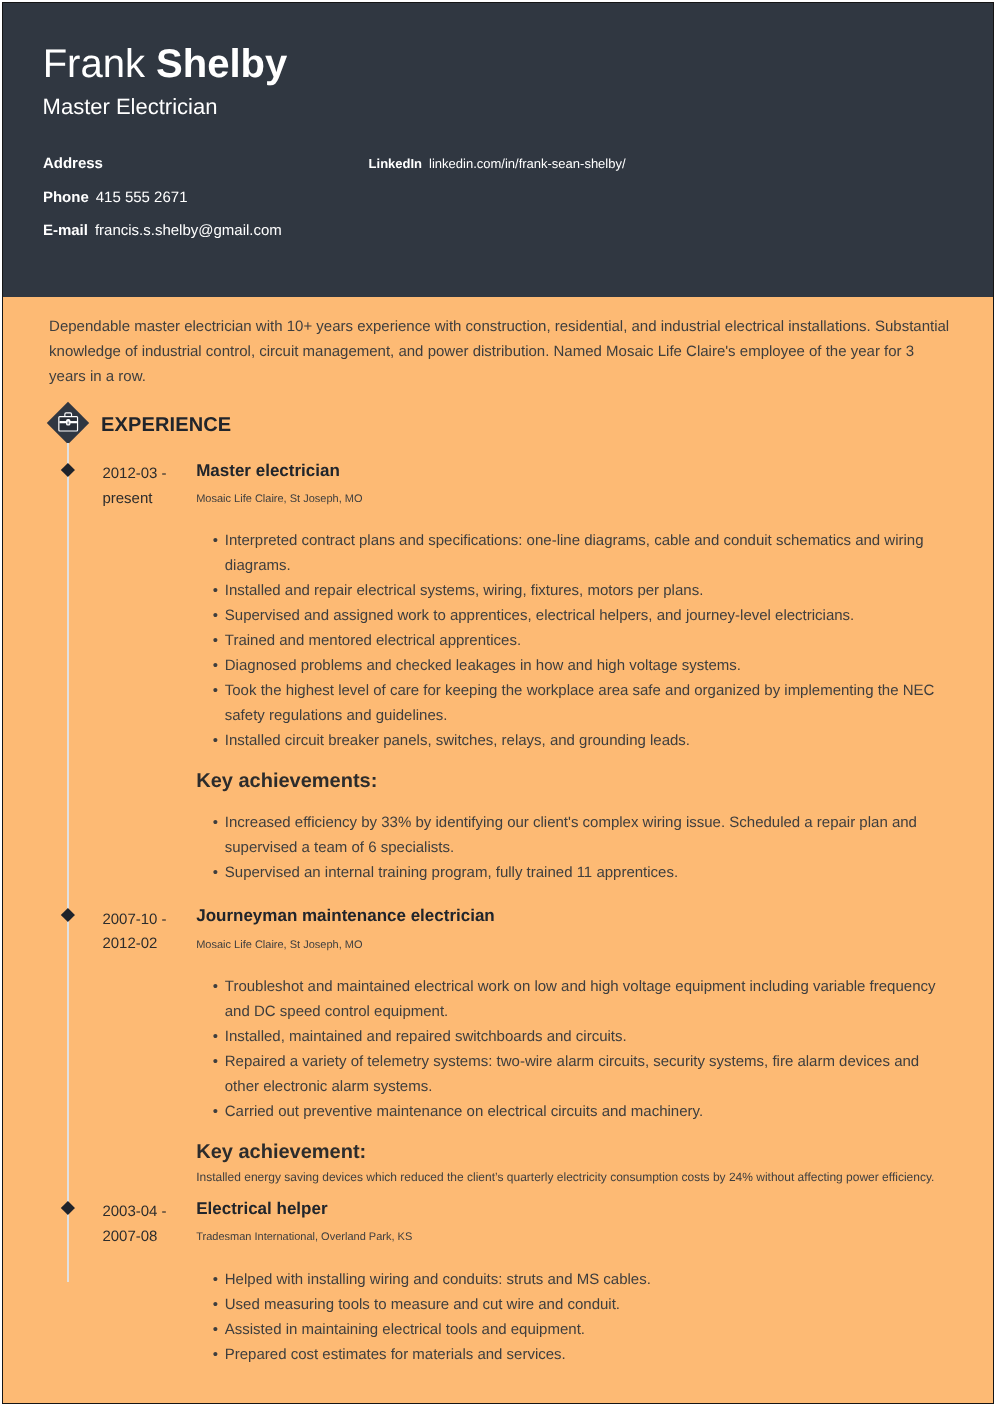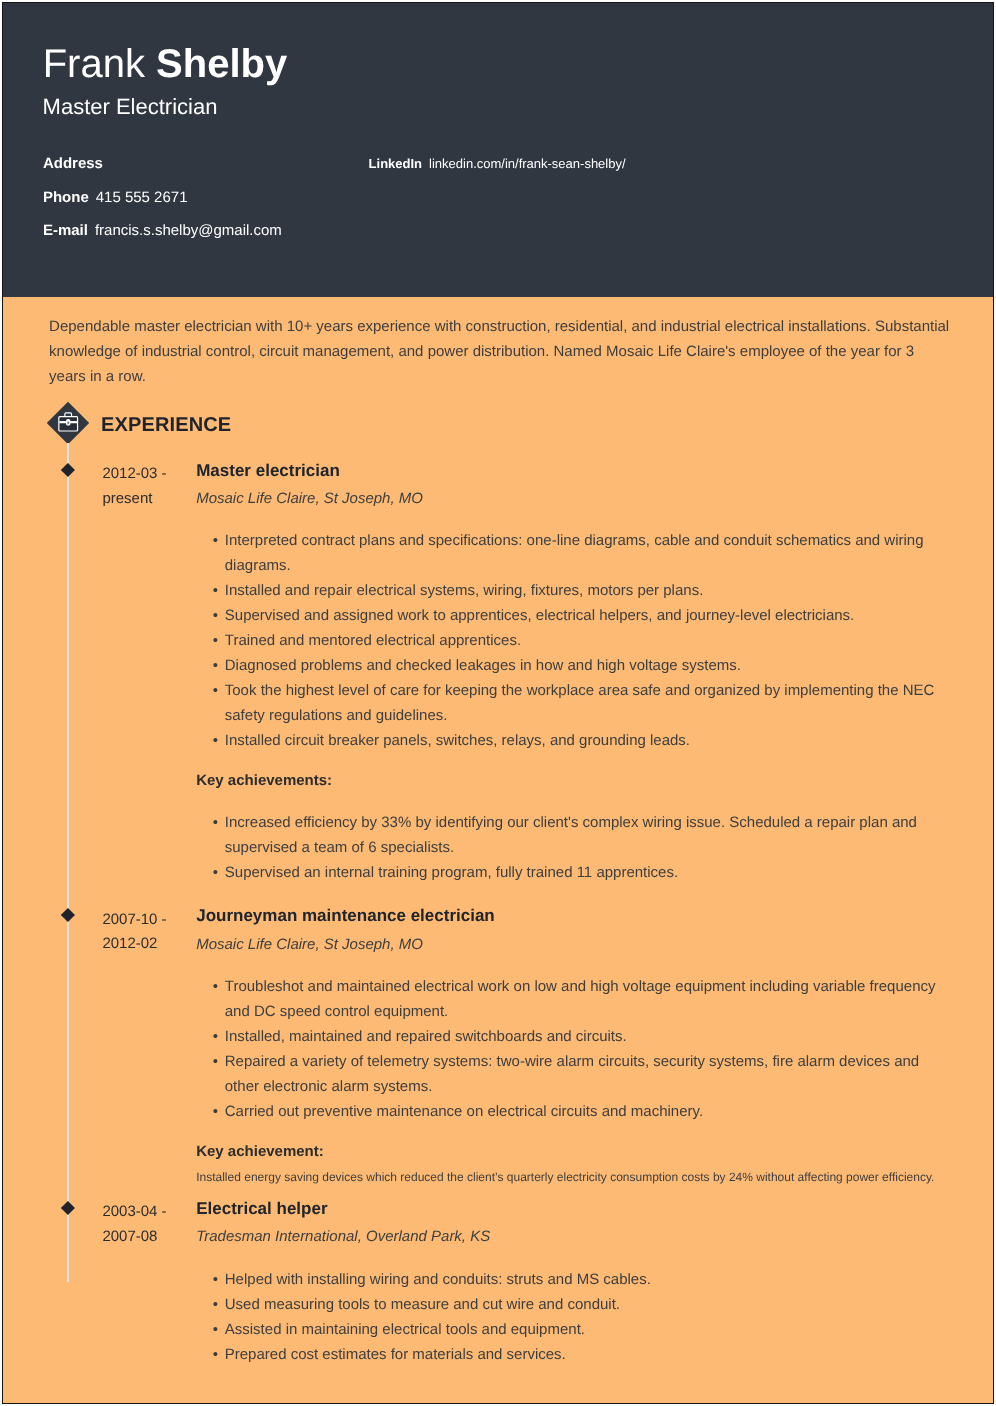"Mosaic Life Claire, St Joseph," .entry-company { font-size: 15px -> 11px; font-style: italic -> none }
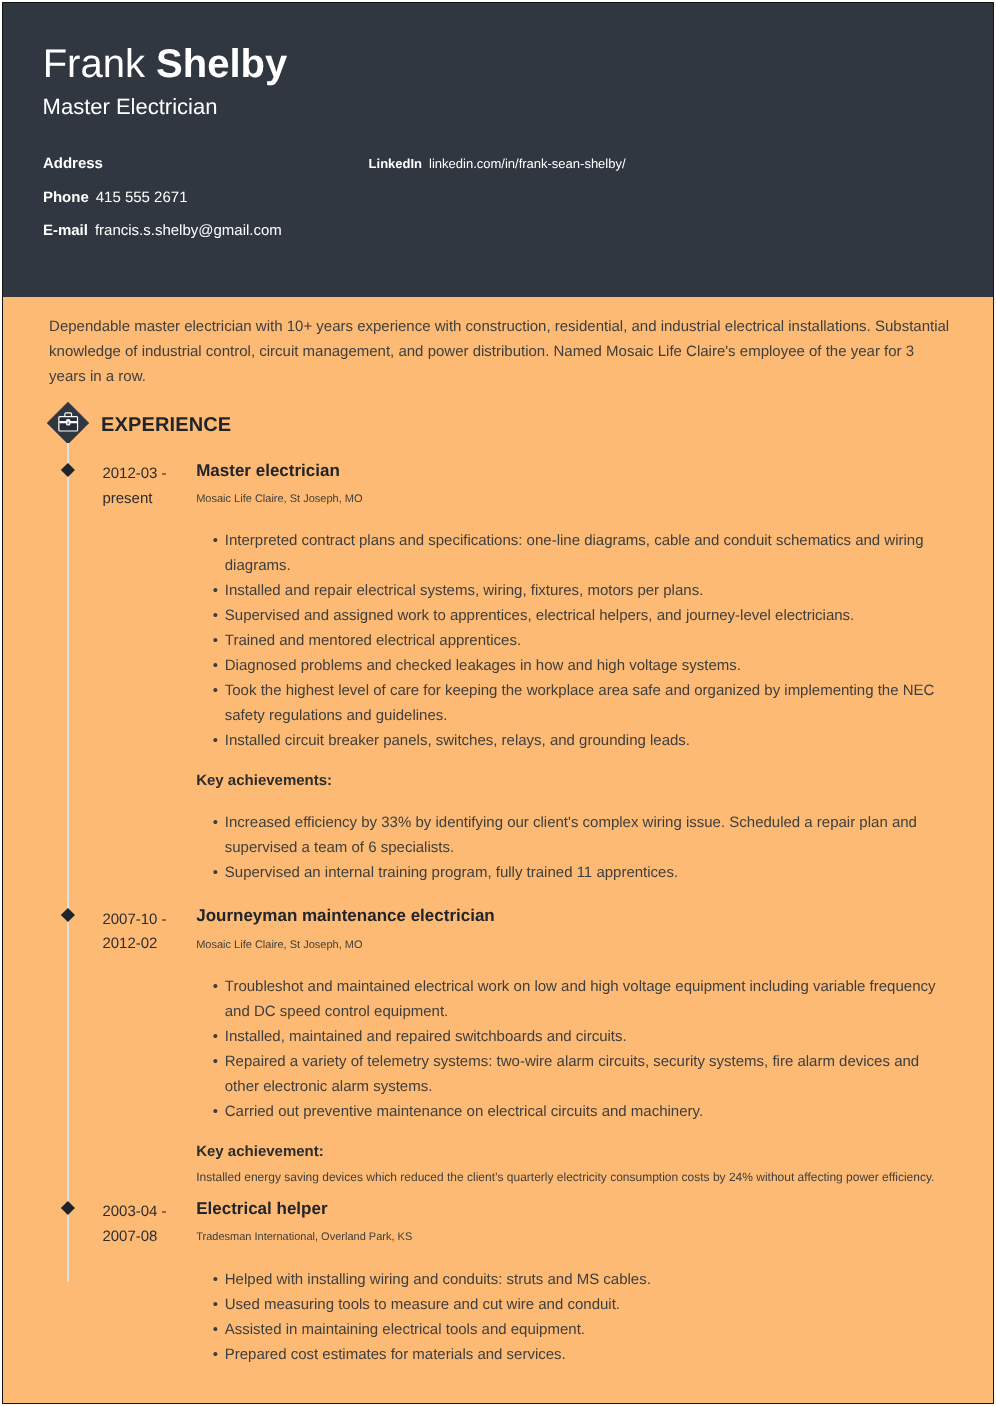"Key achievements:" .kv-head { font-size: 15px -> 20px }
